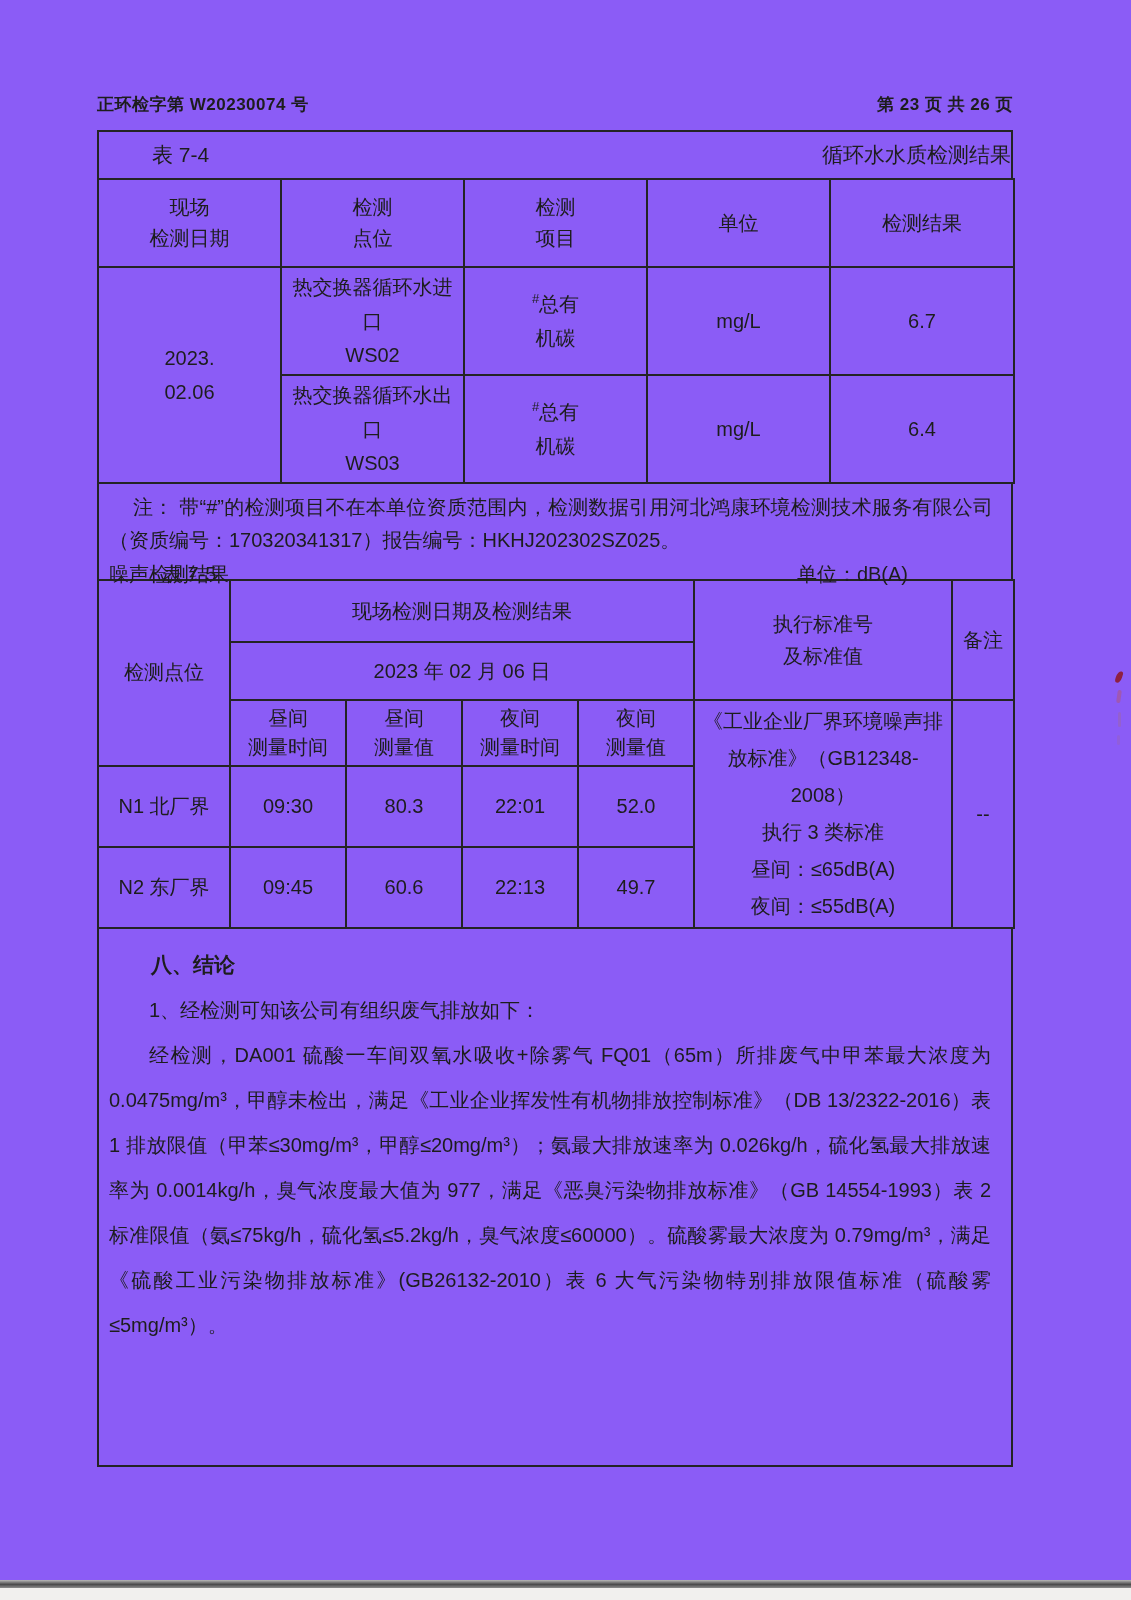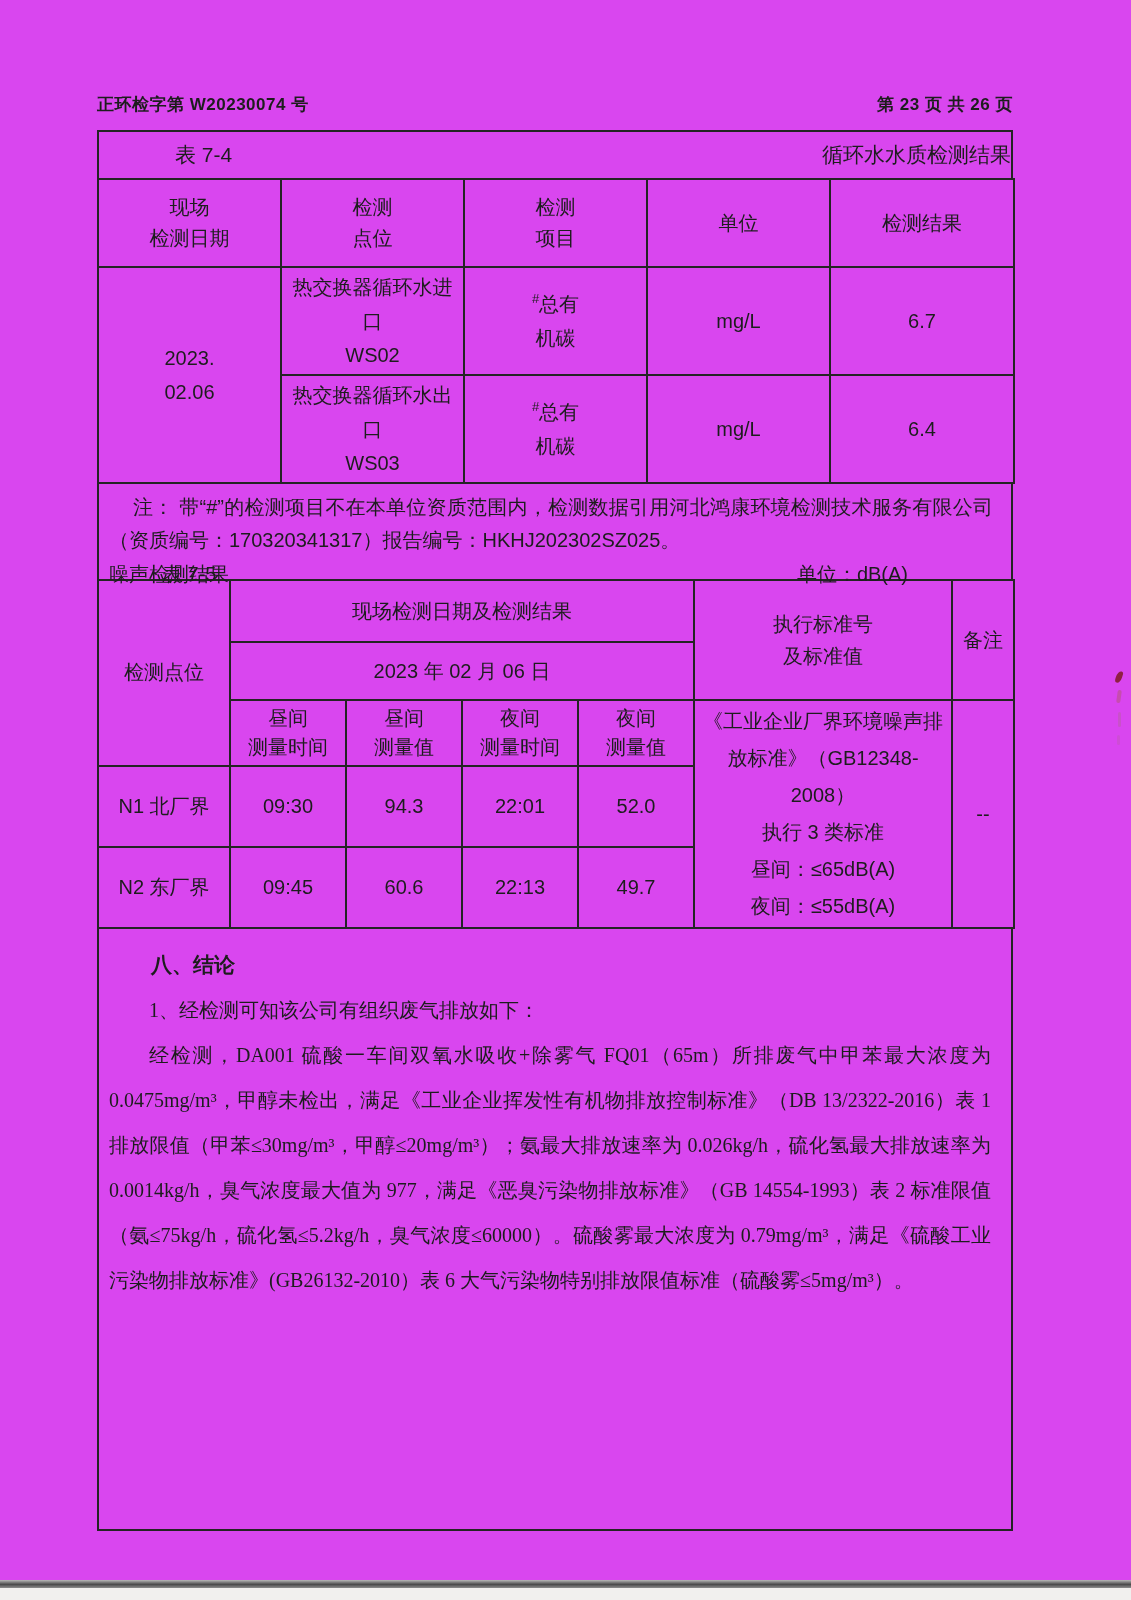"正环检字第 W20230074 号" .page { background: #d946ef -> #8b5cf6 }
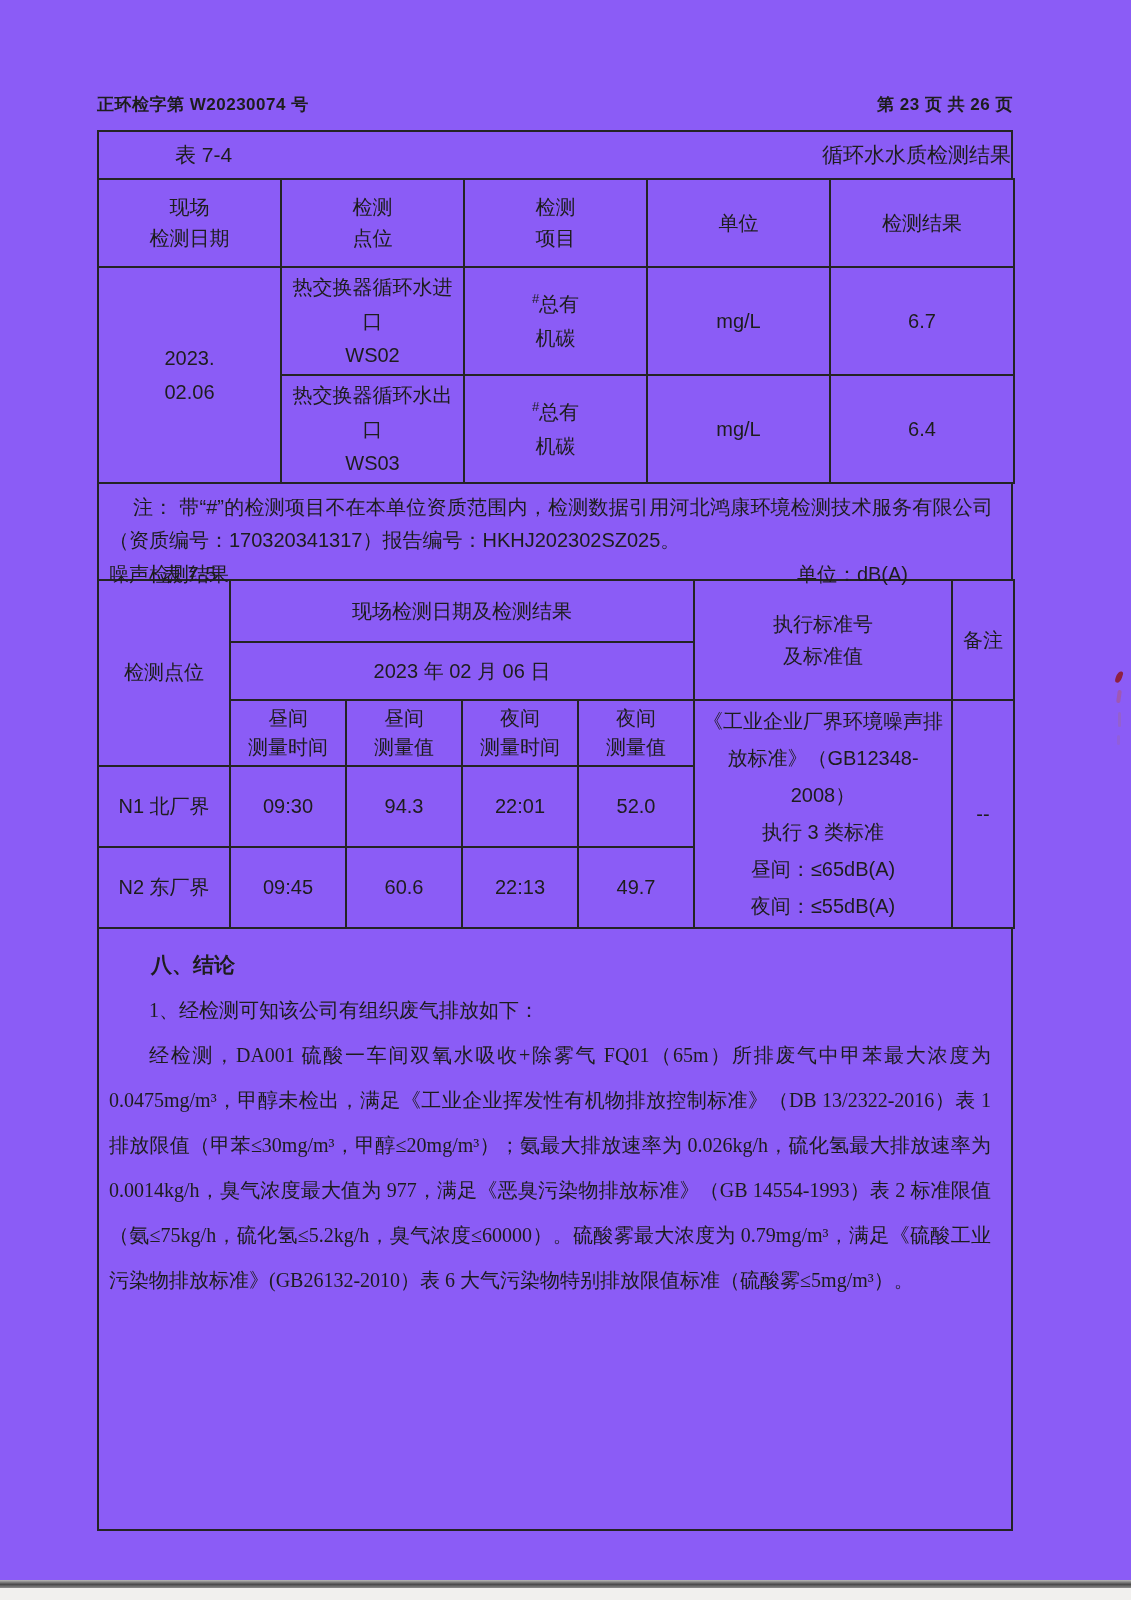"表 7-4" .t74-caption .cap-label { margin-left: 76px -> 53px }
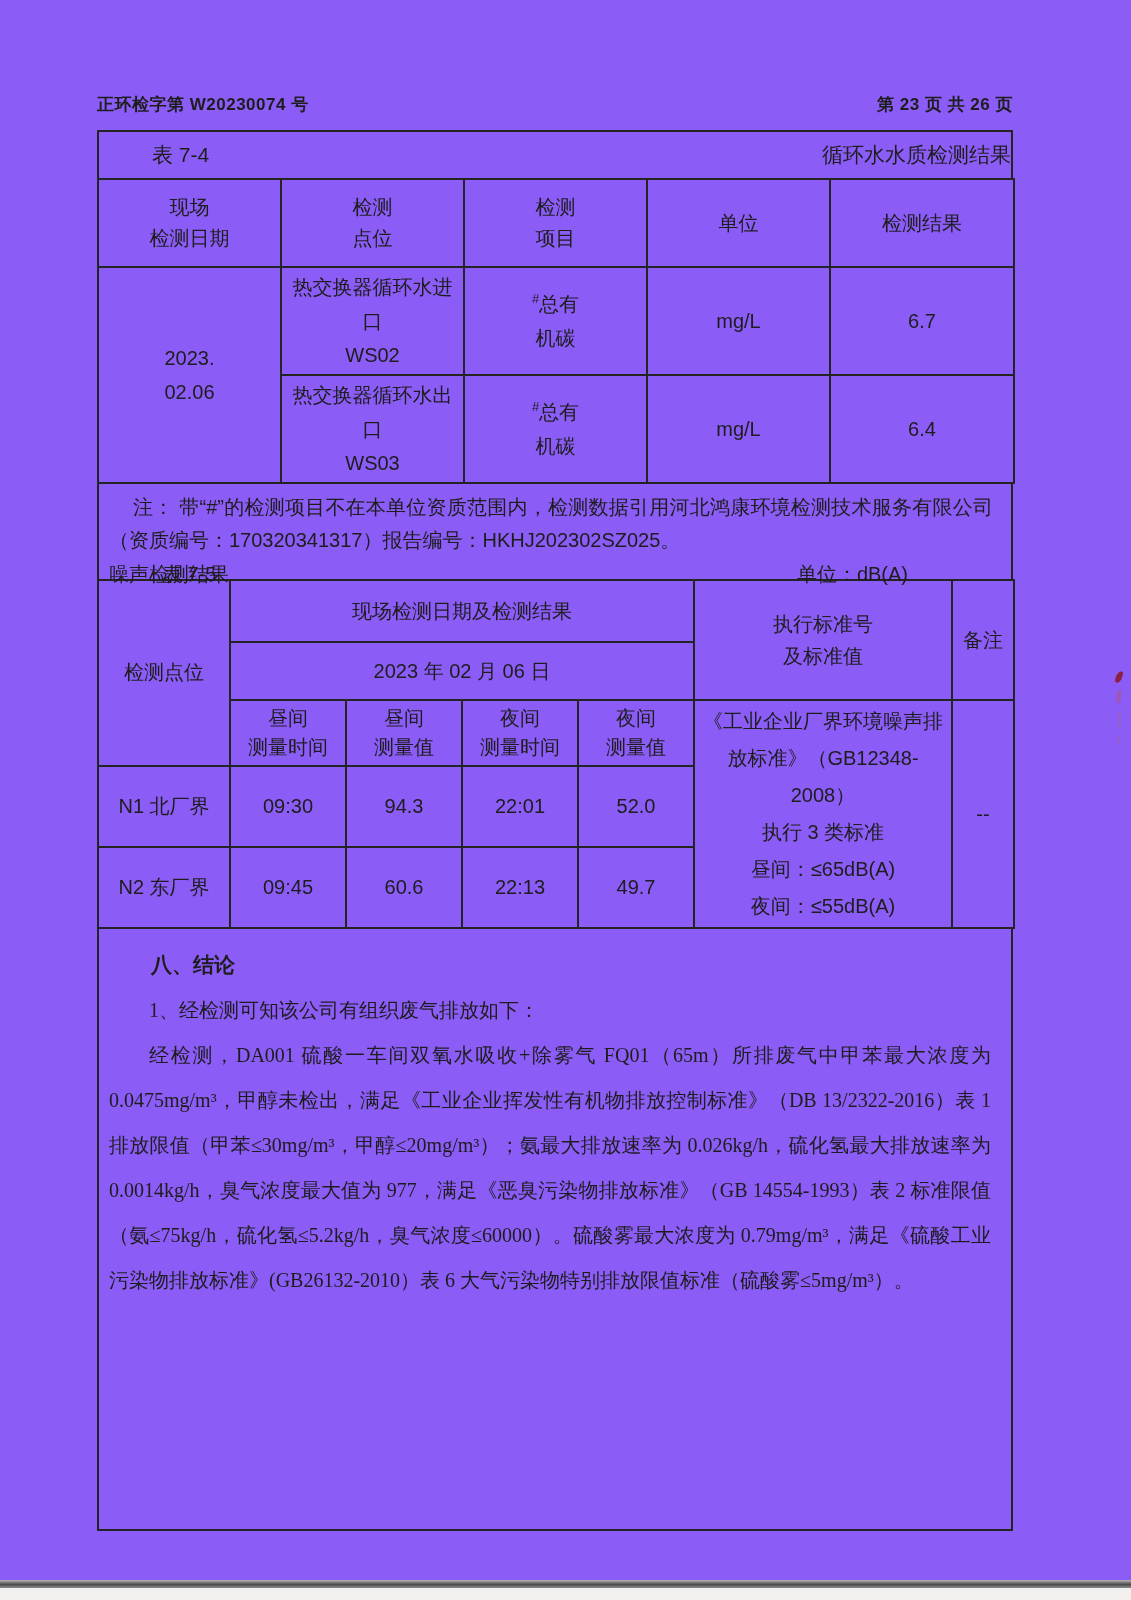"94.3" span { text: 94.3 -> 80.3 }
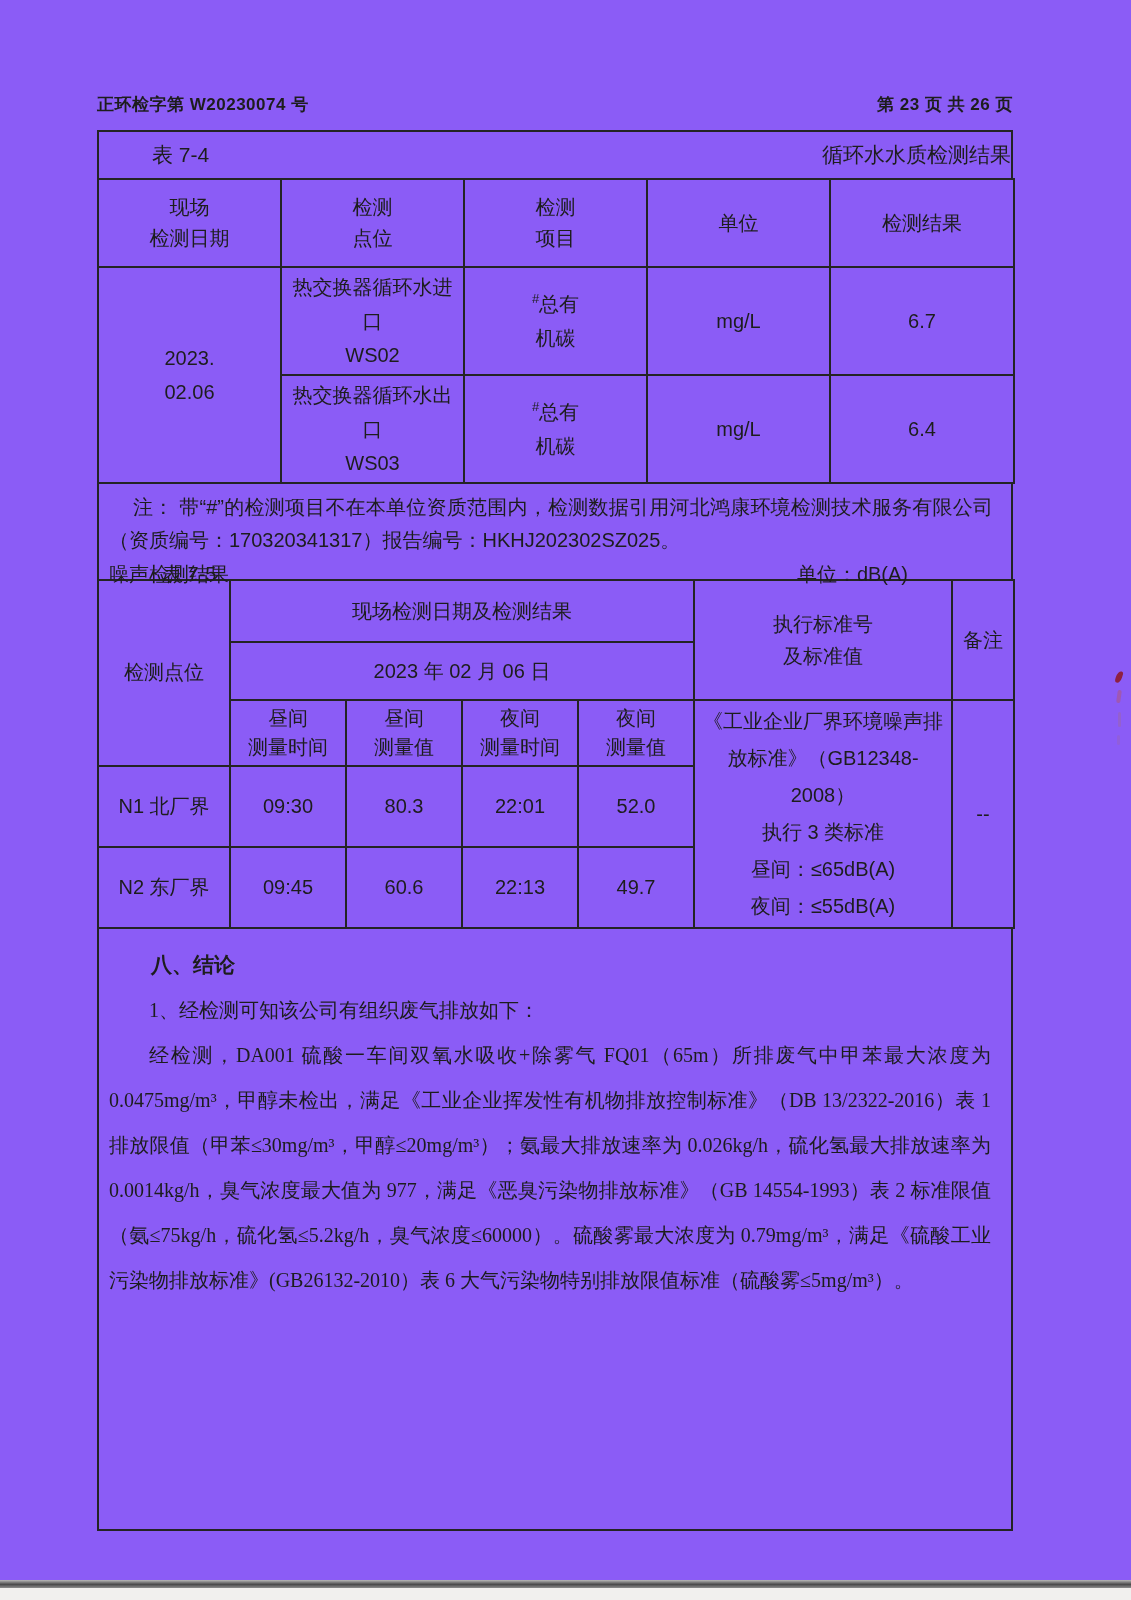"八、结论" .conclusion { font-family: Liberation Serif, serif -> none; height: 602px -> 538px }
